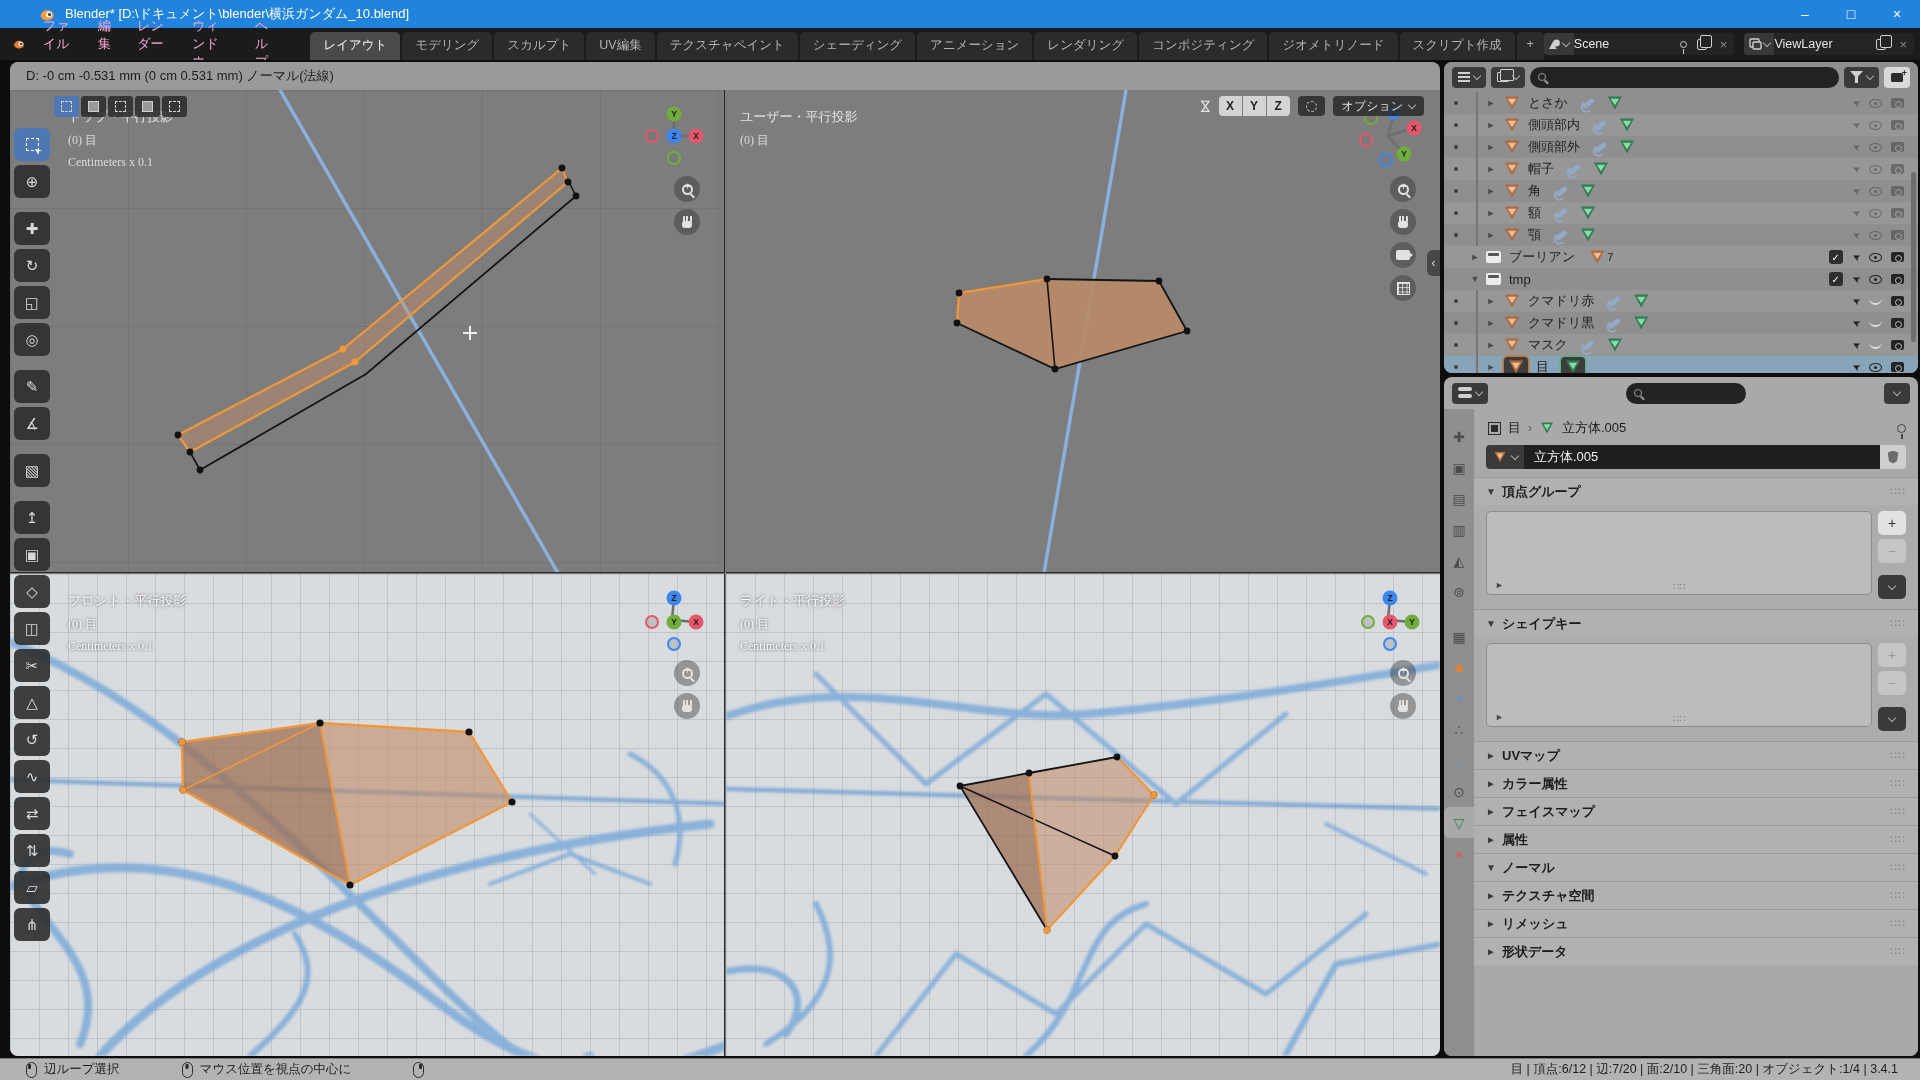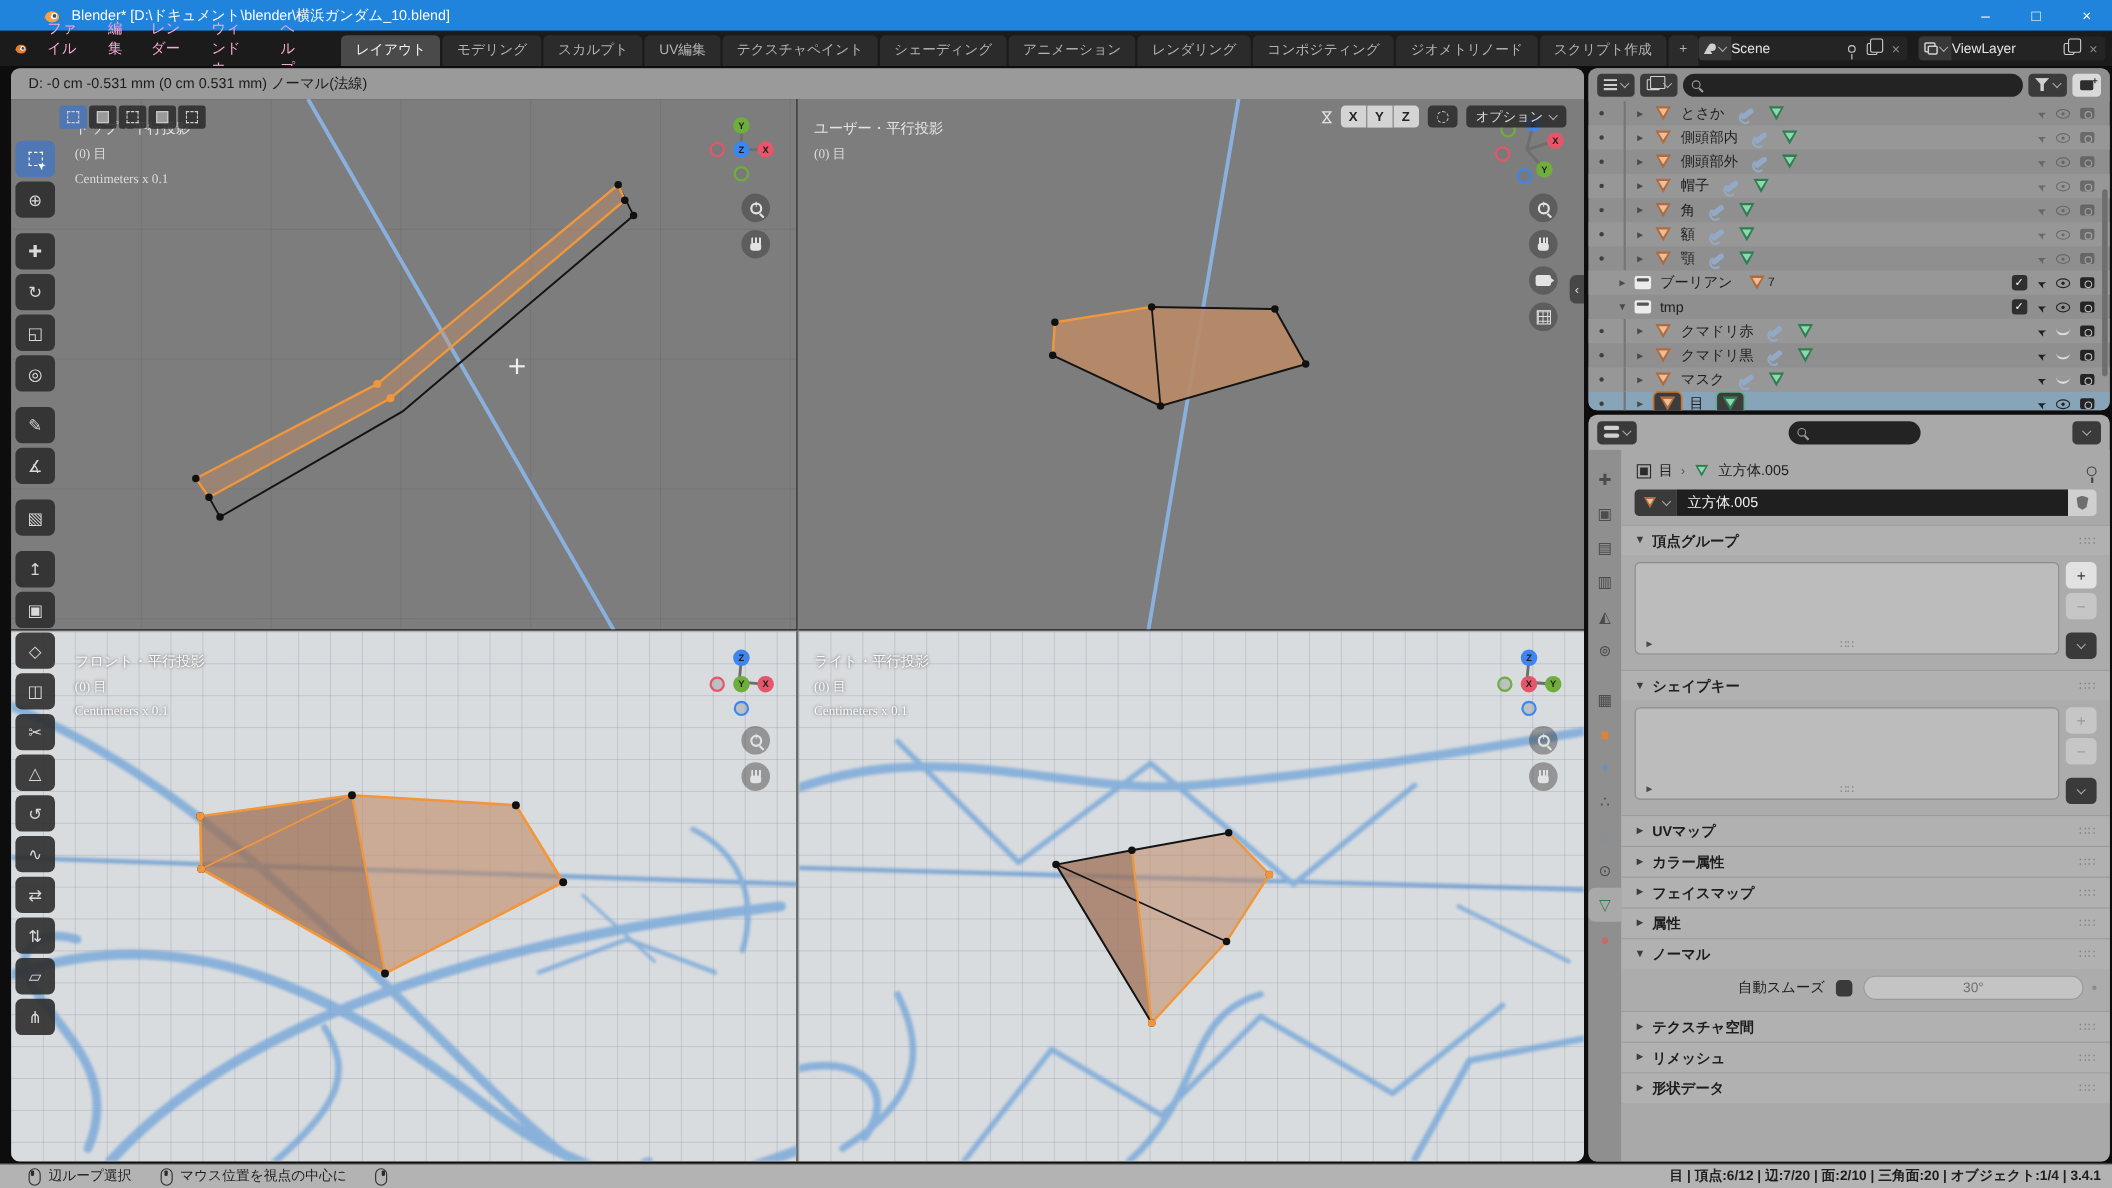"自動スムーズ" div.smooth-row { html: <div> <span>自動スムーズ</span> <span></span> <div>30°</div> <span></span> </div> -> none }
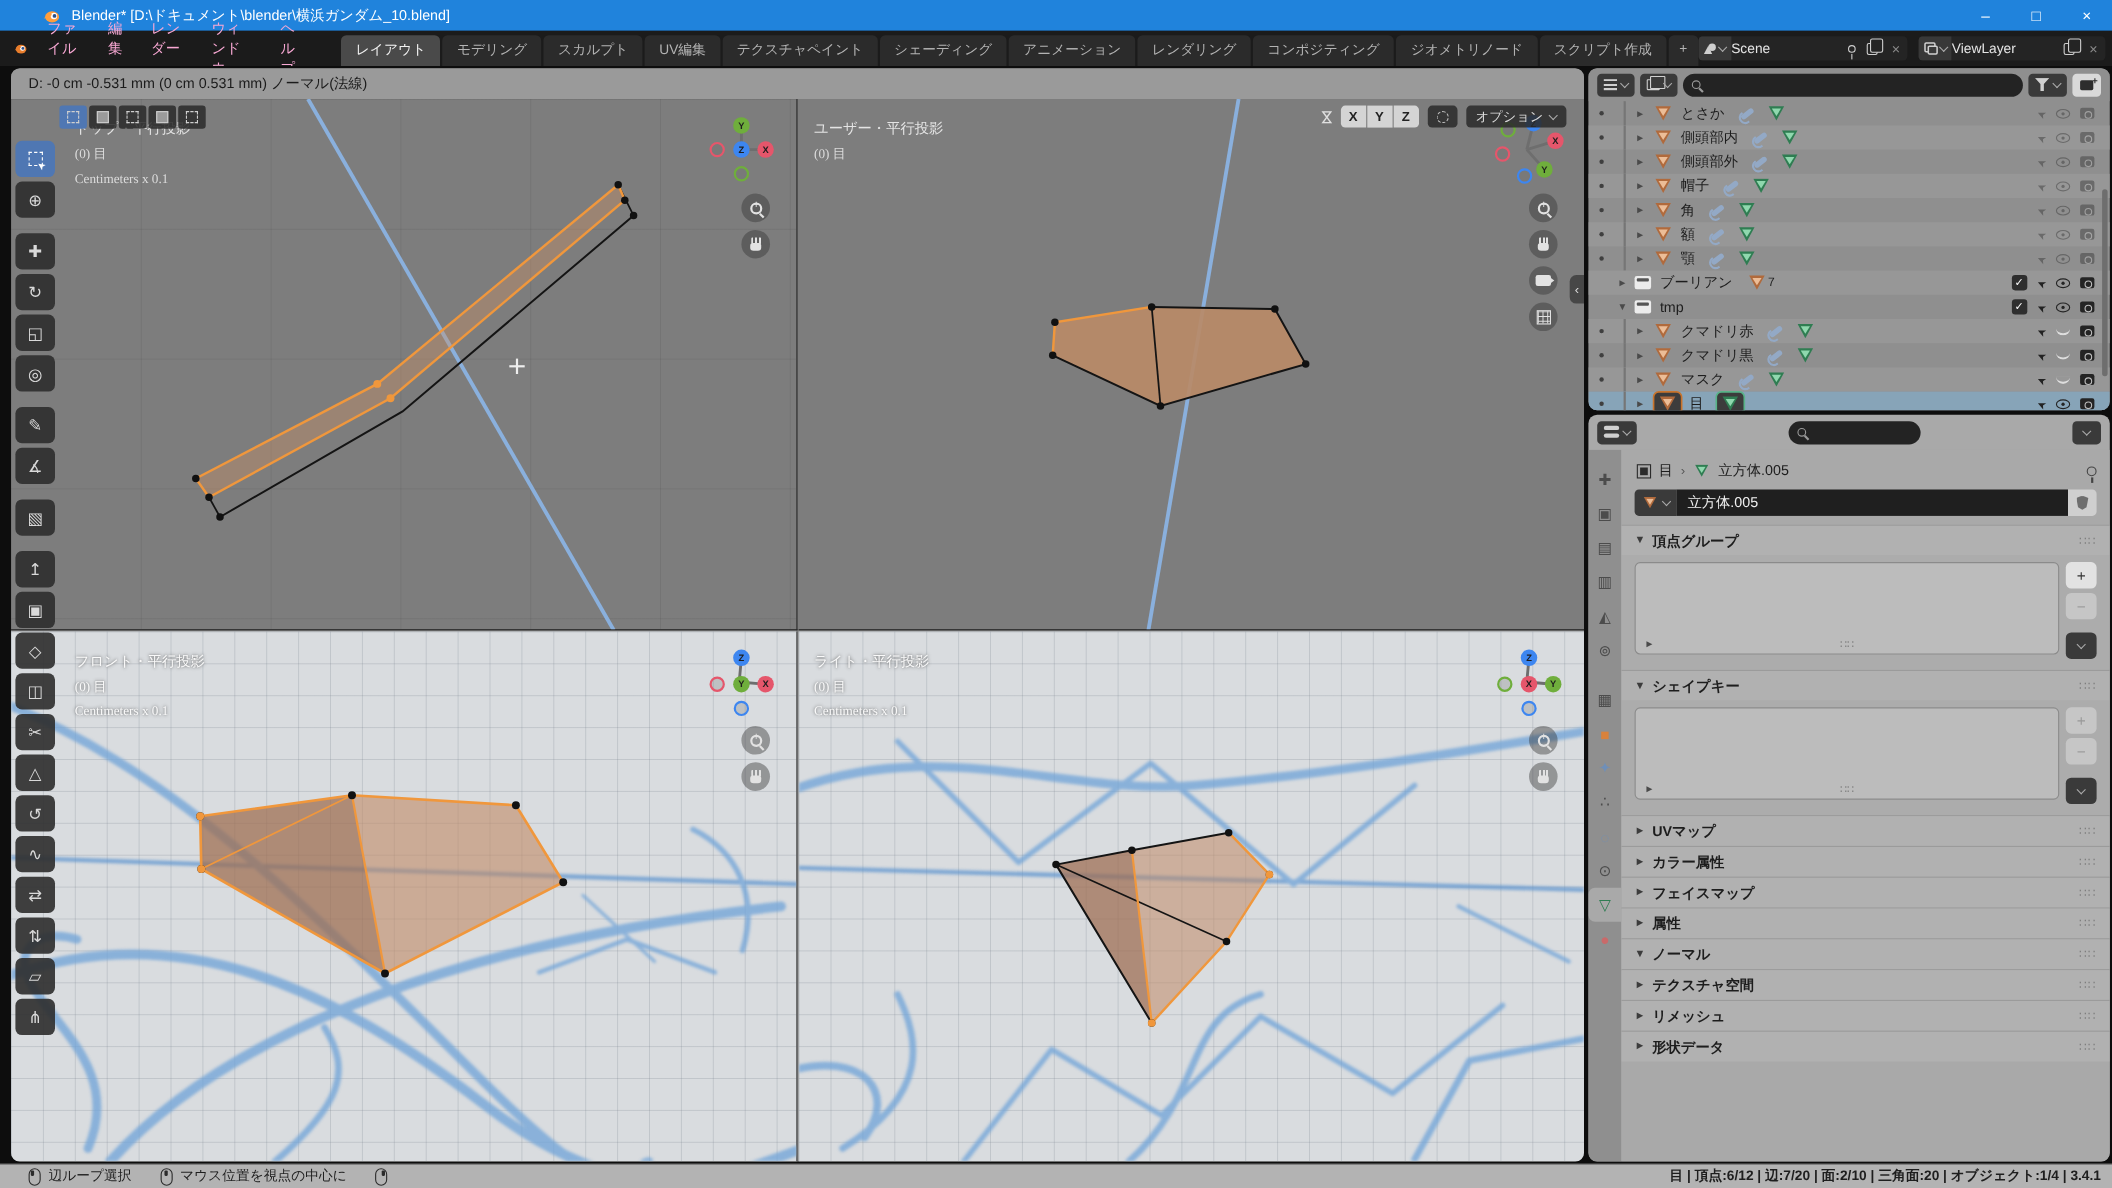"辺ループ選択" div { gap: none -> 36px }
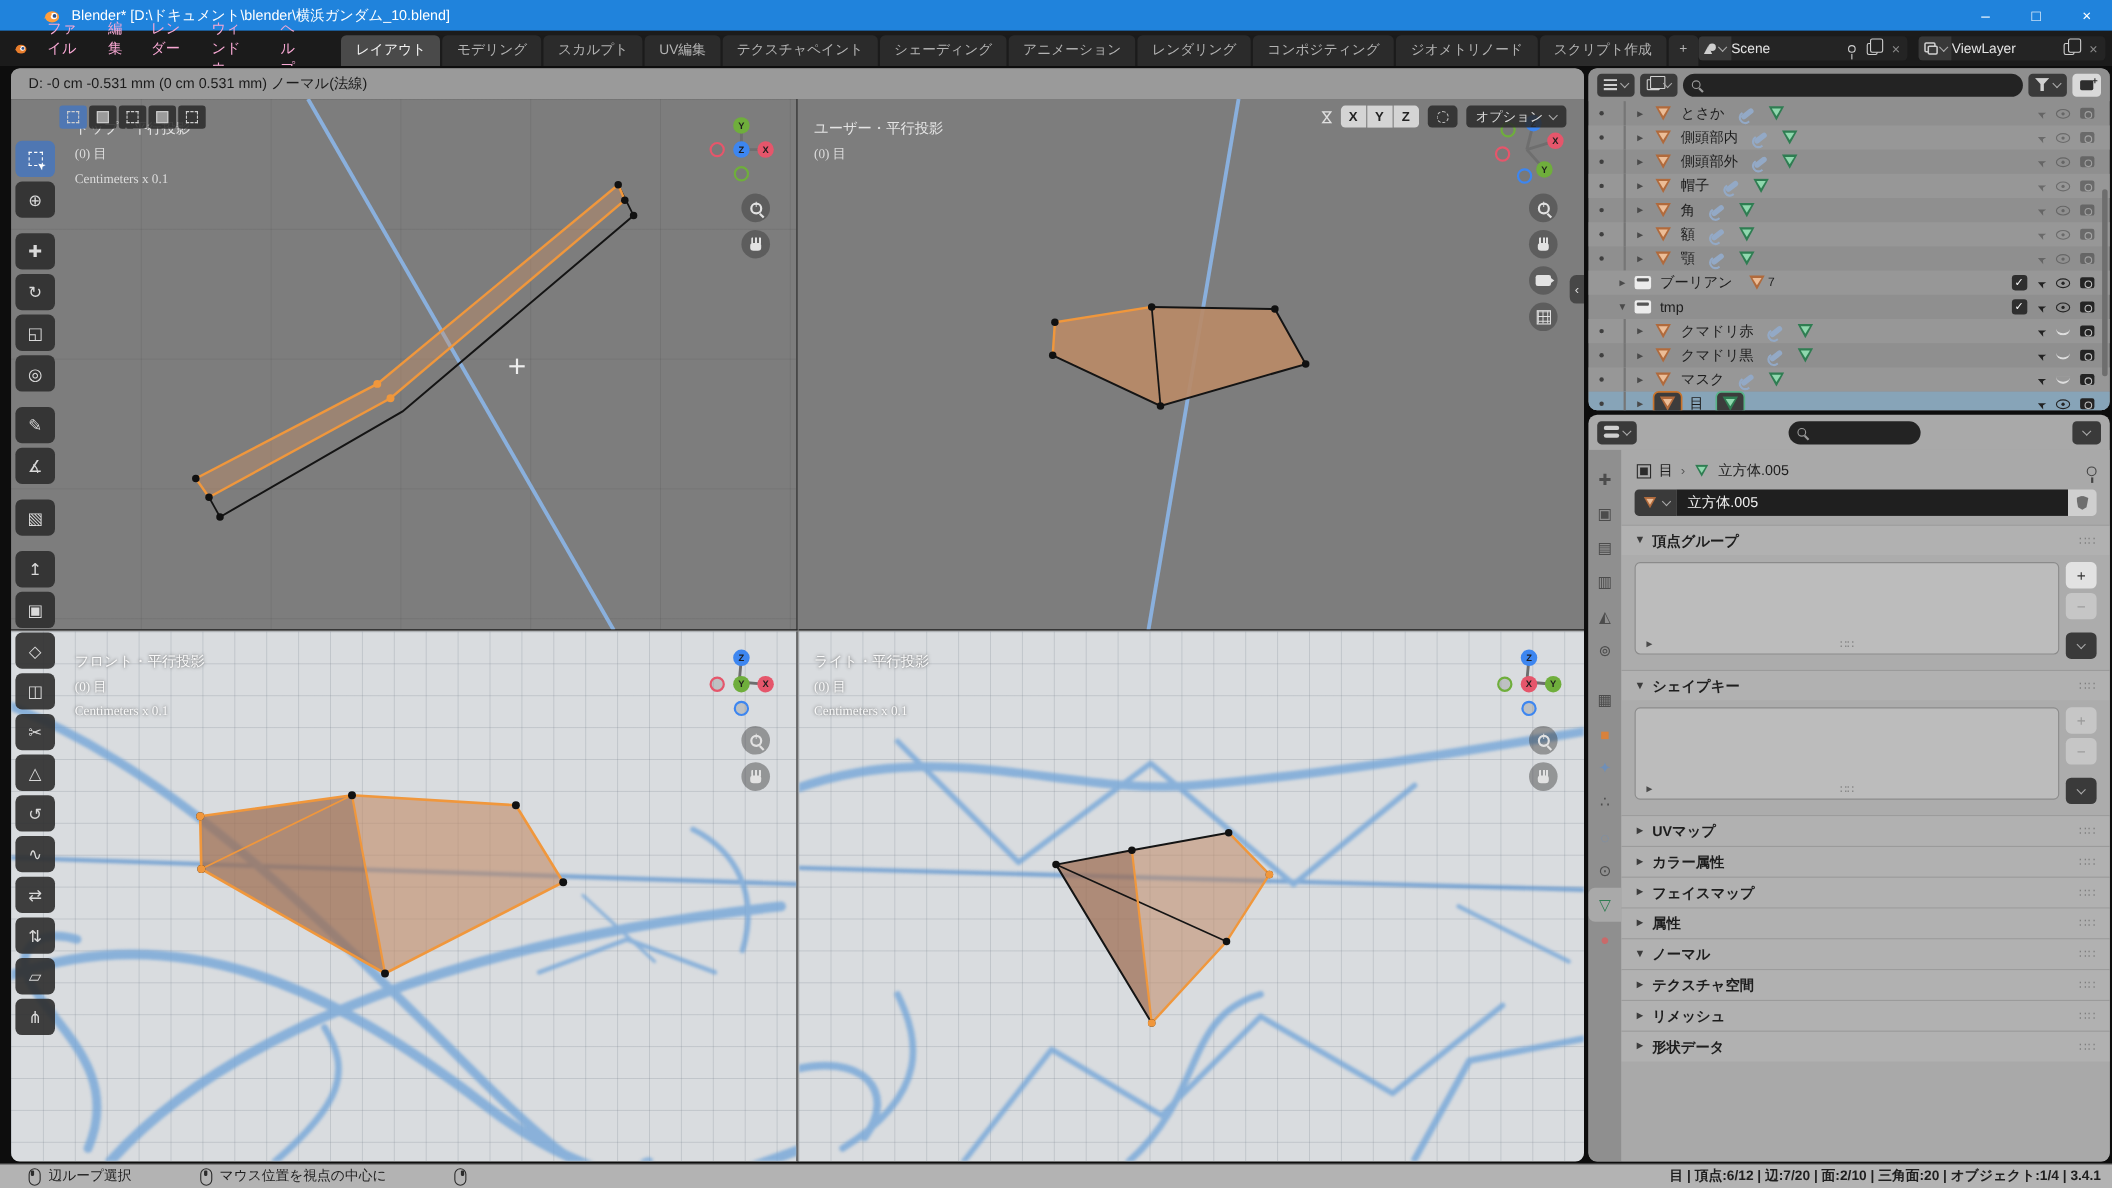"目 | 頂点:6/12 | 辺:7/20" .st-right { font-weight: bold -> none; margin-right: 10px -> 22px }
